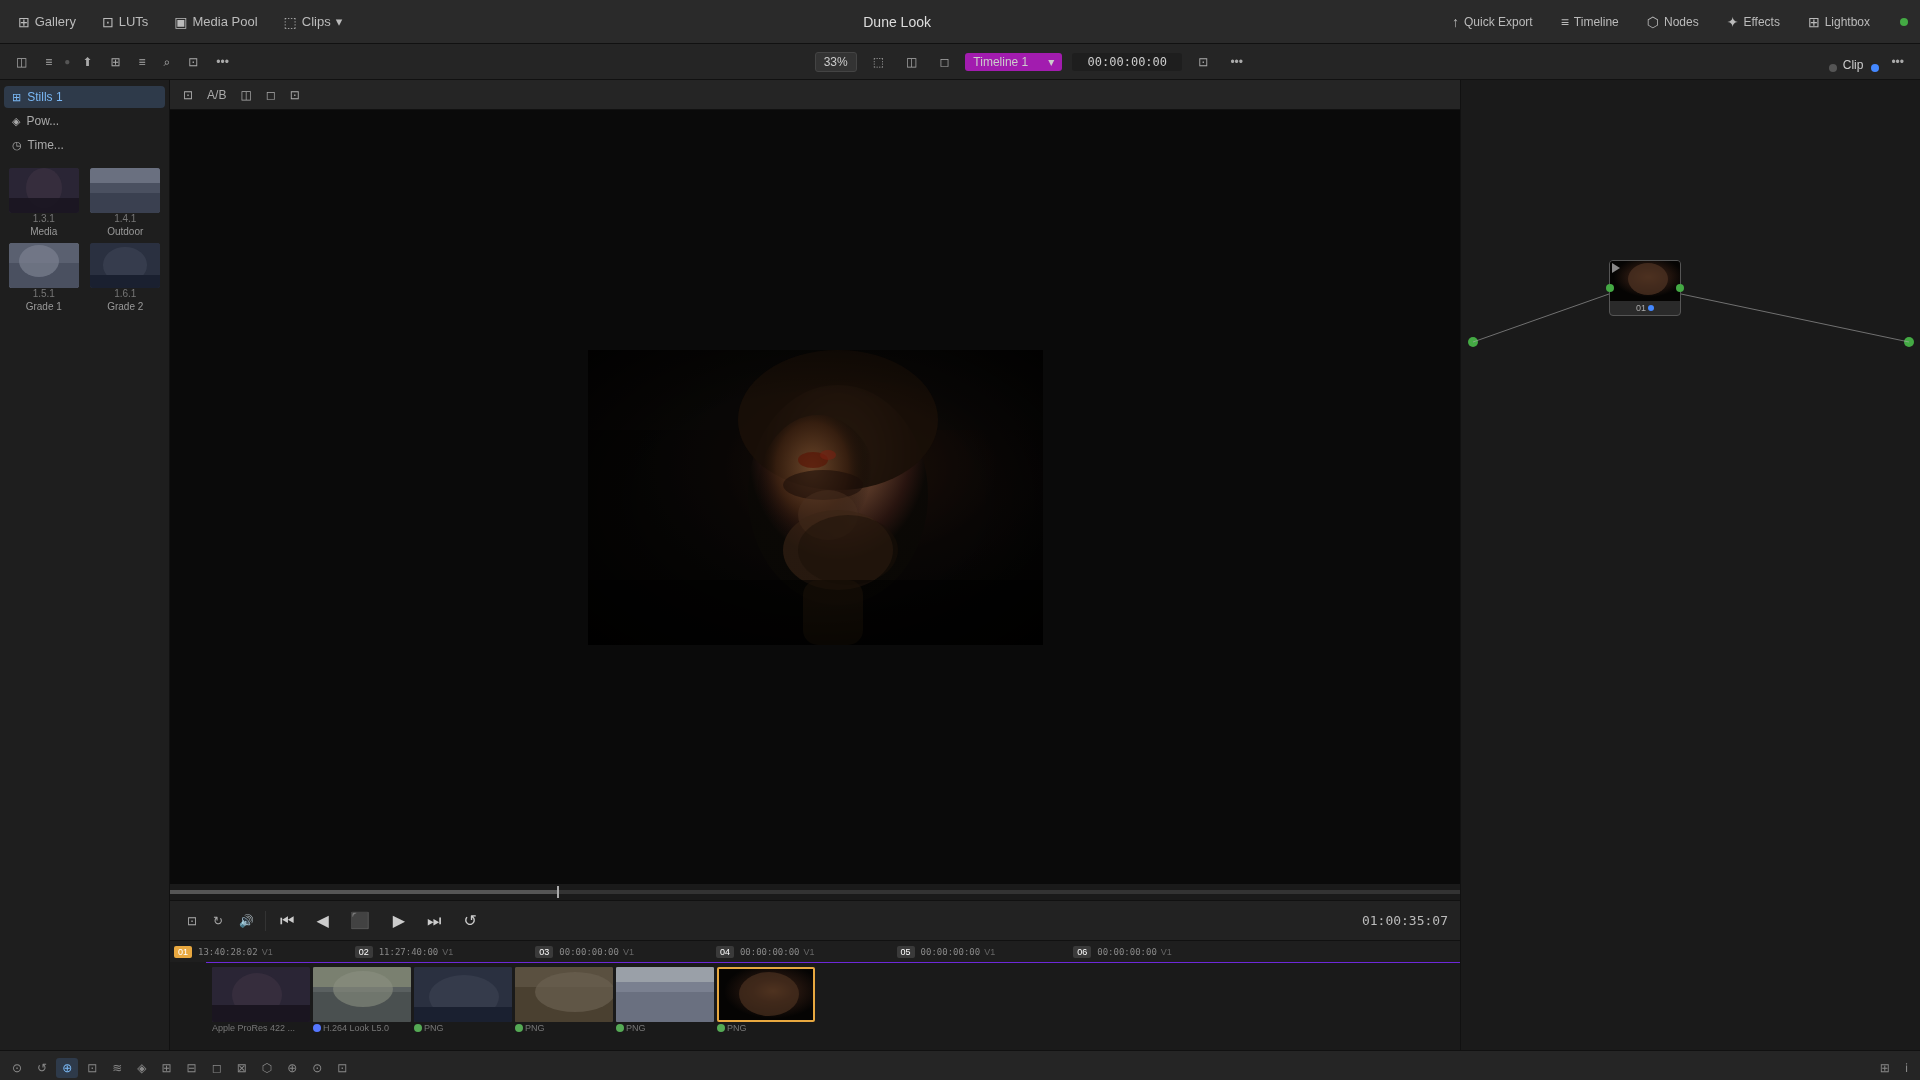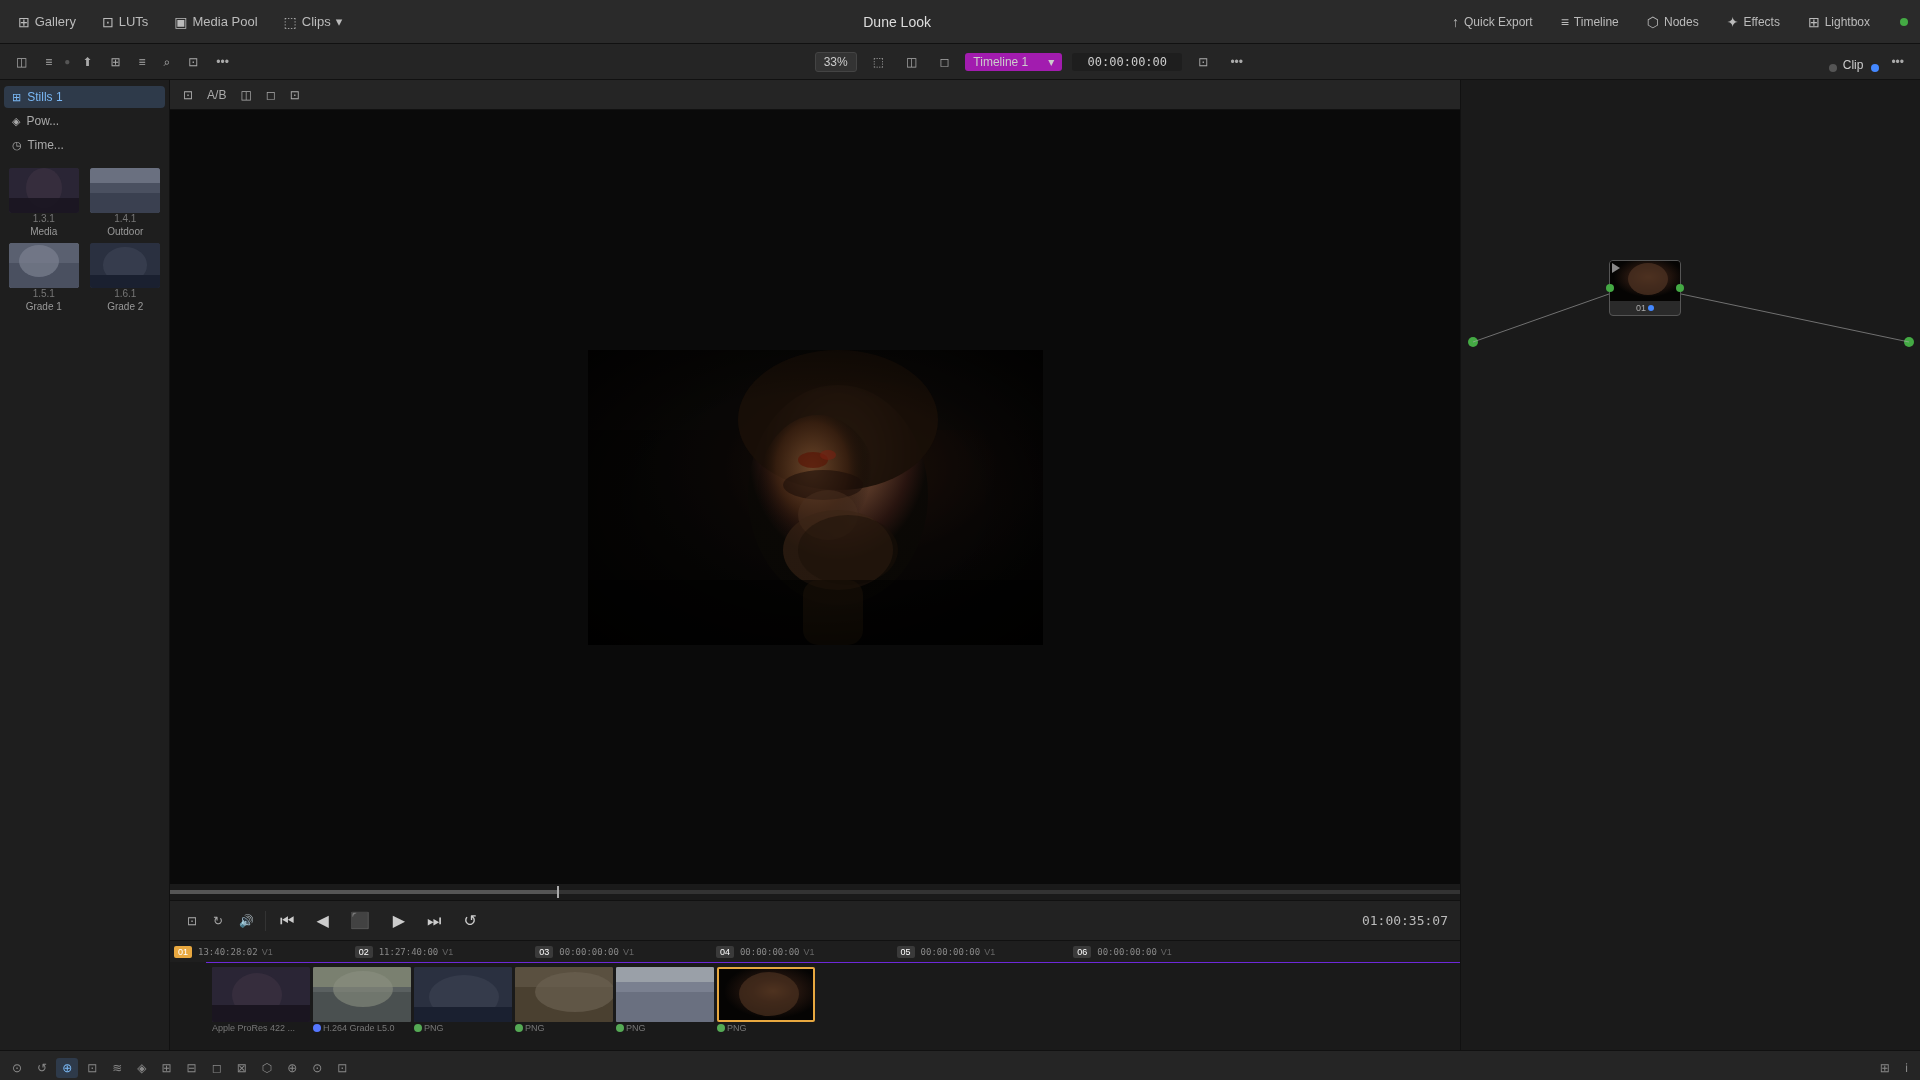"H.264 Grade L5.0" span.clip-format { text: Grade -> Look }
